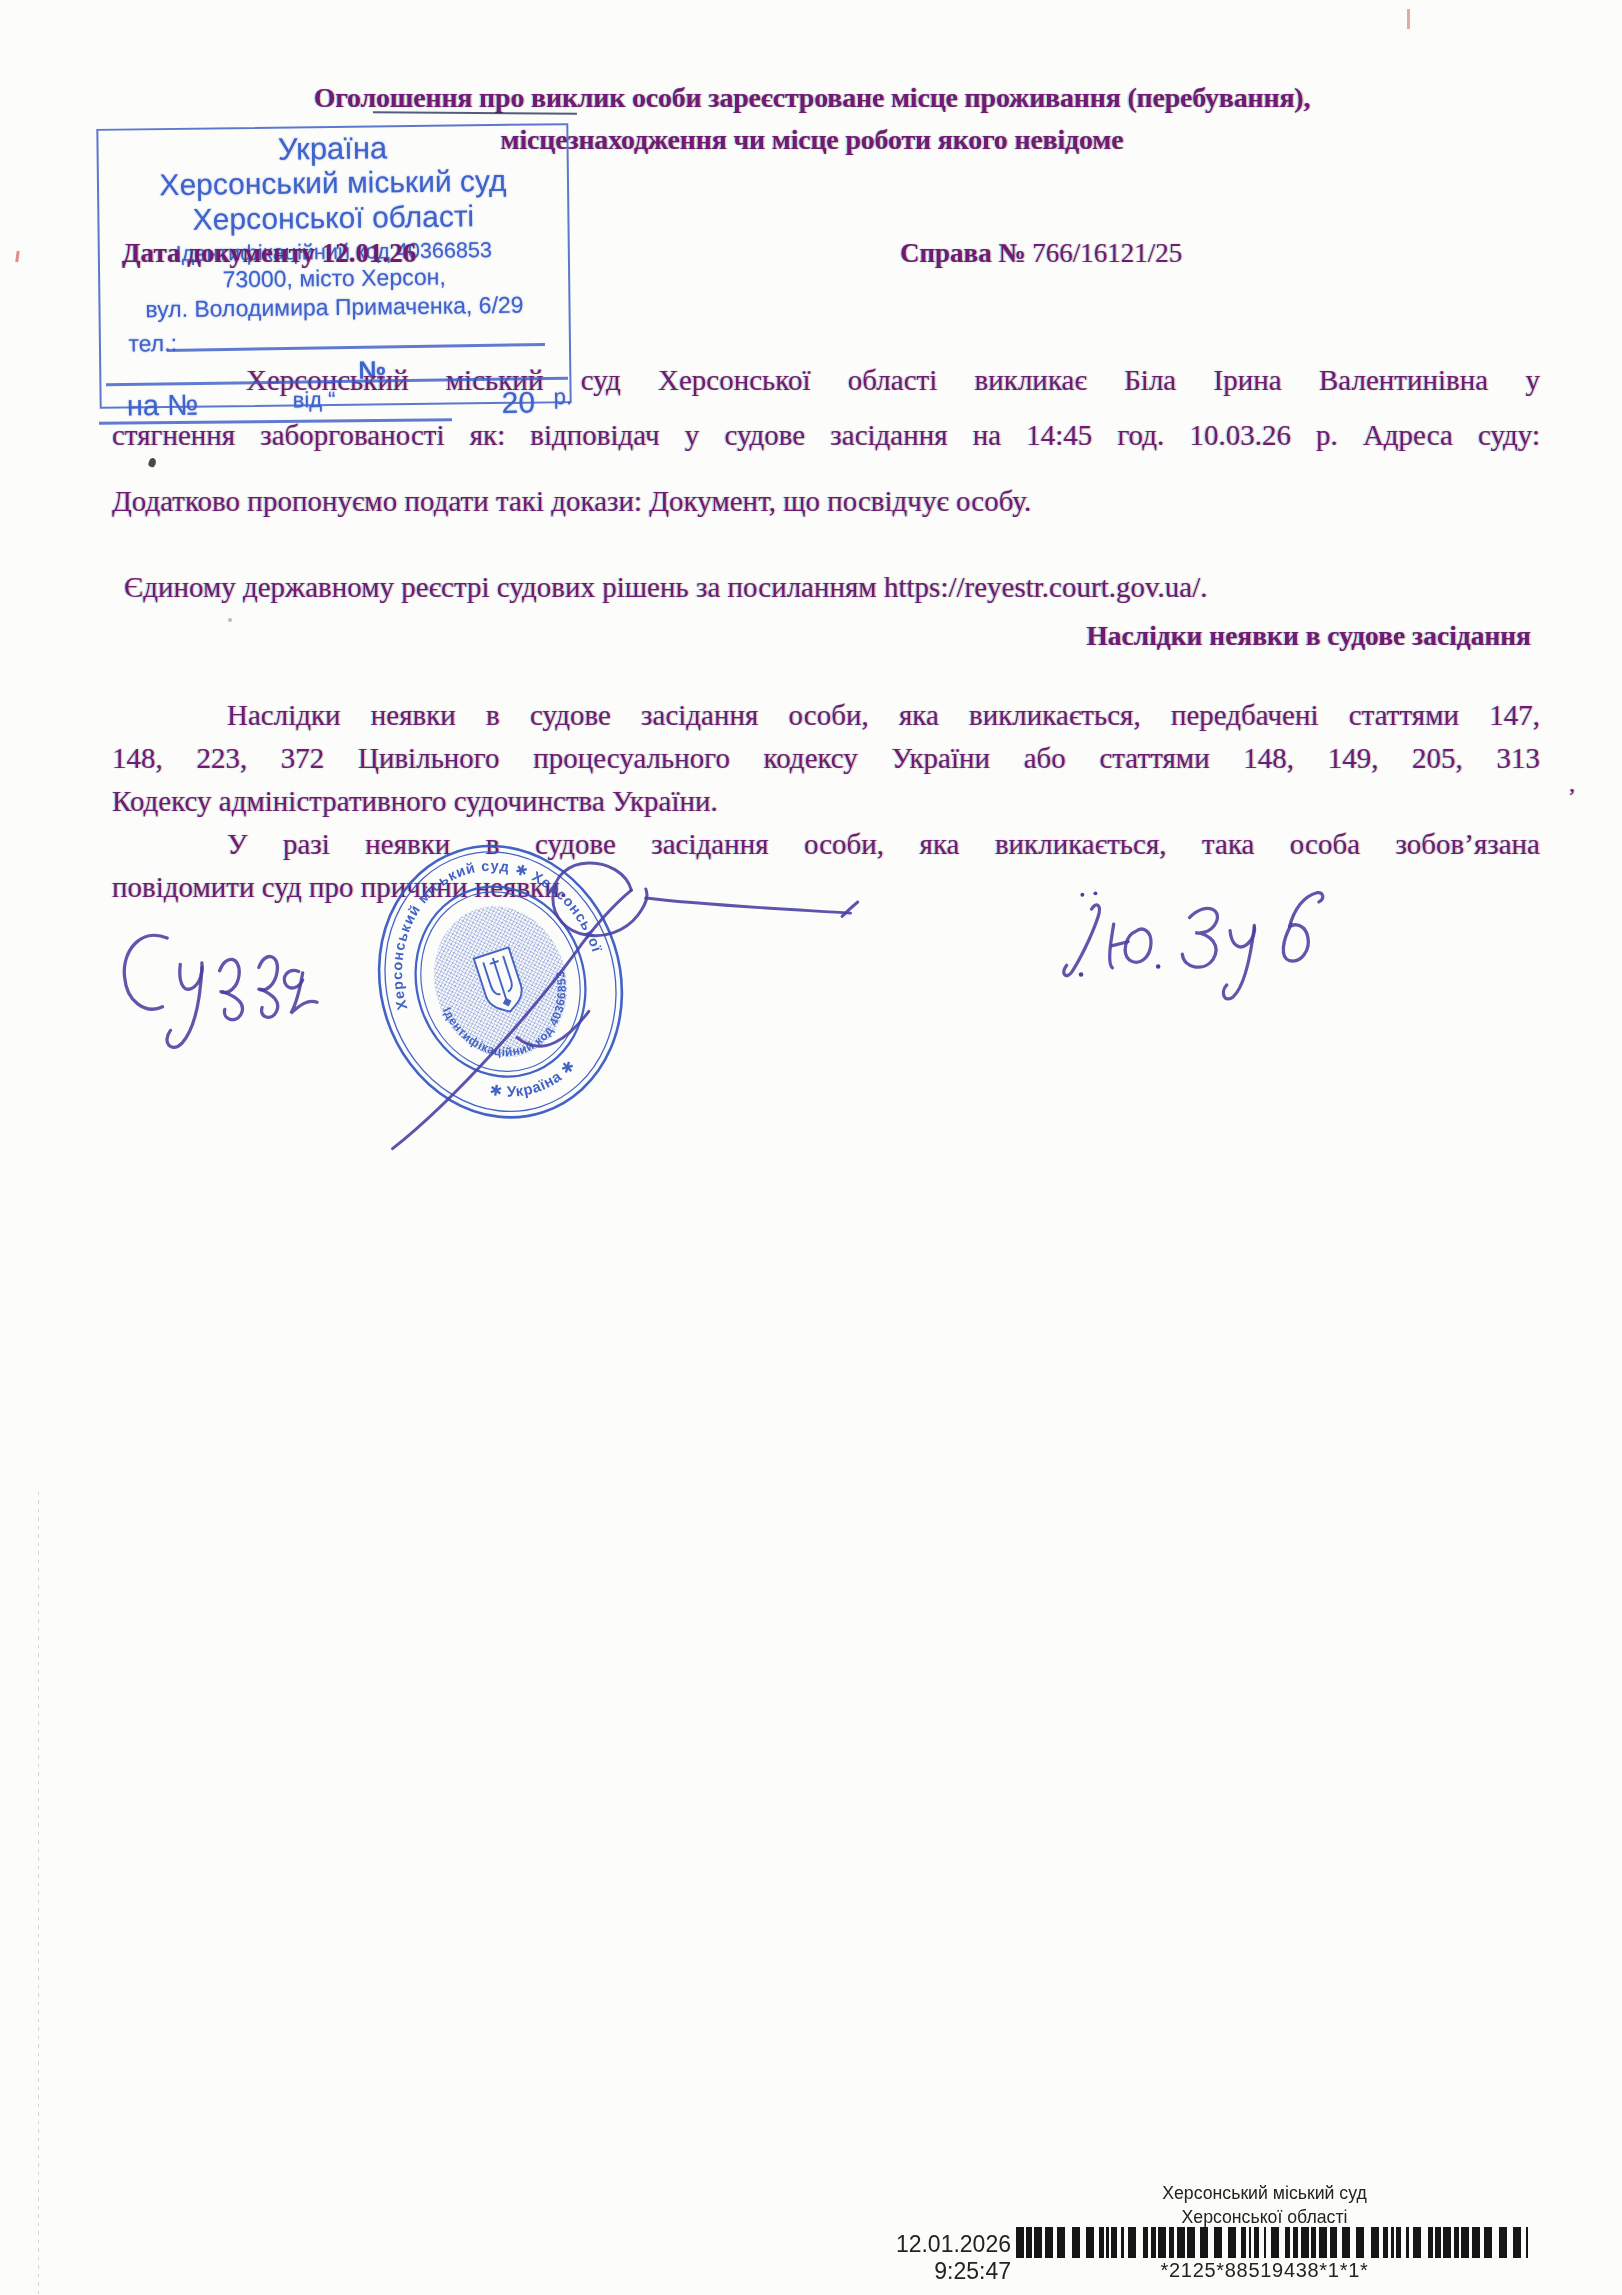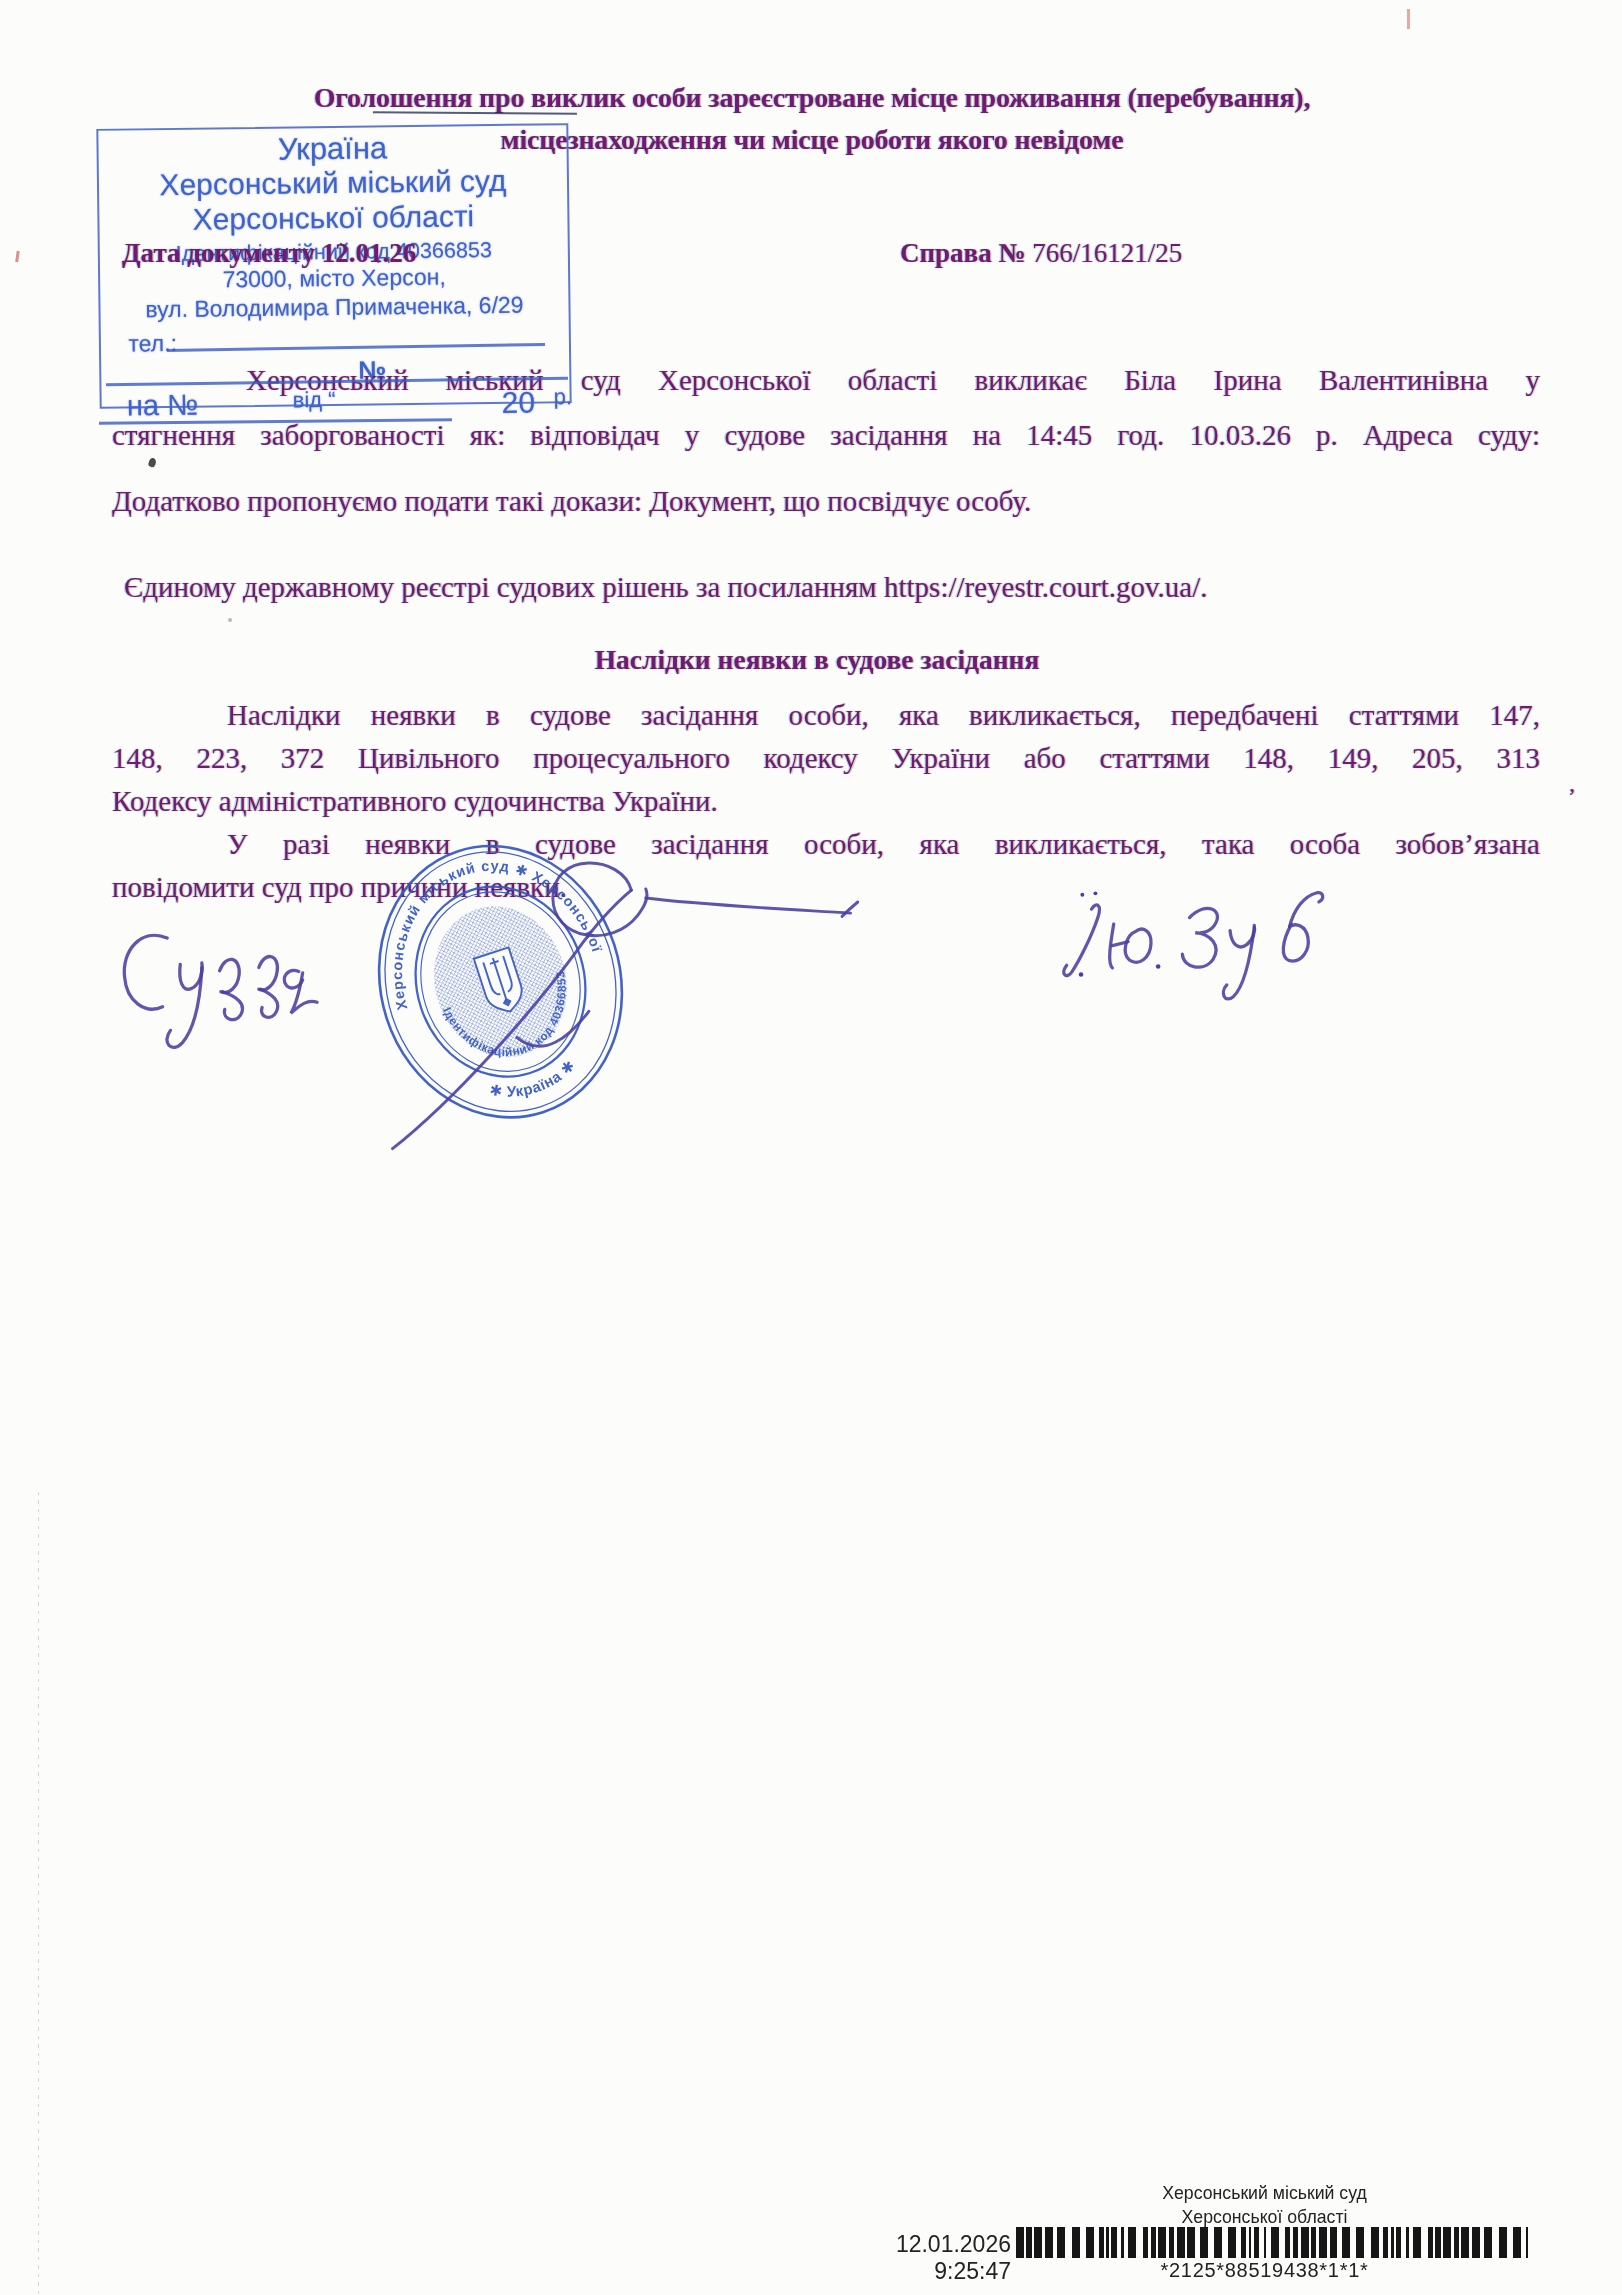"Наслідки неявки в судове засідання" div.abs { text-align: none -> right; top: 644px -> 620px }
